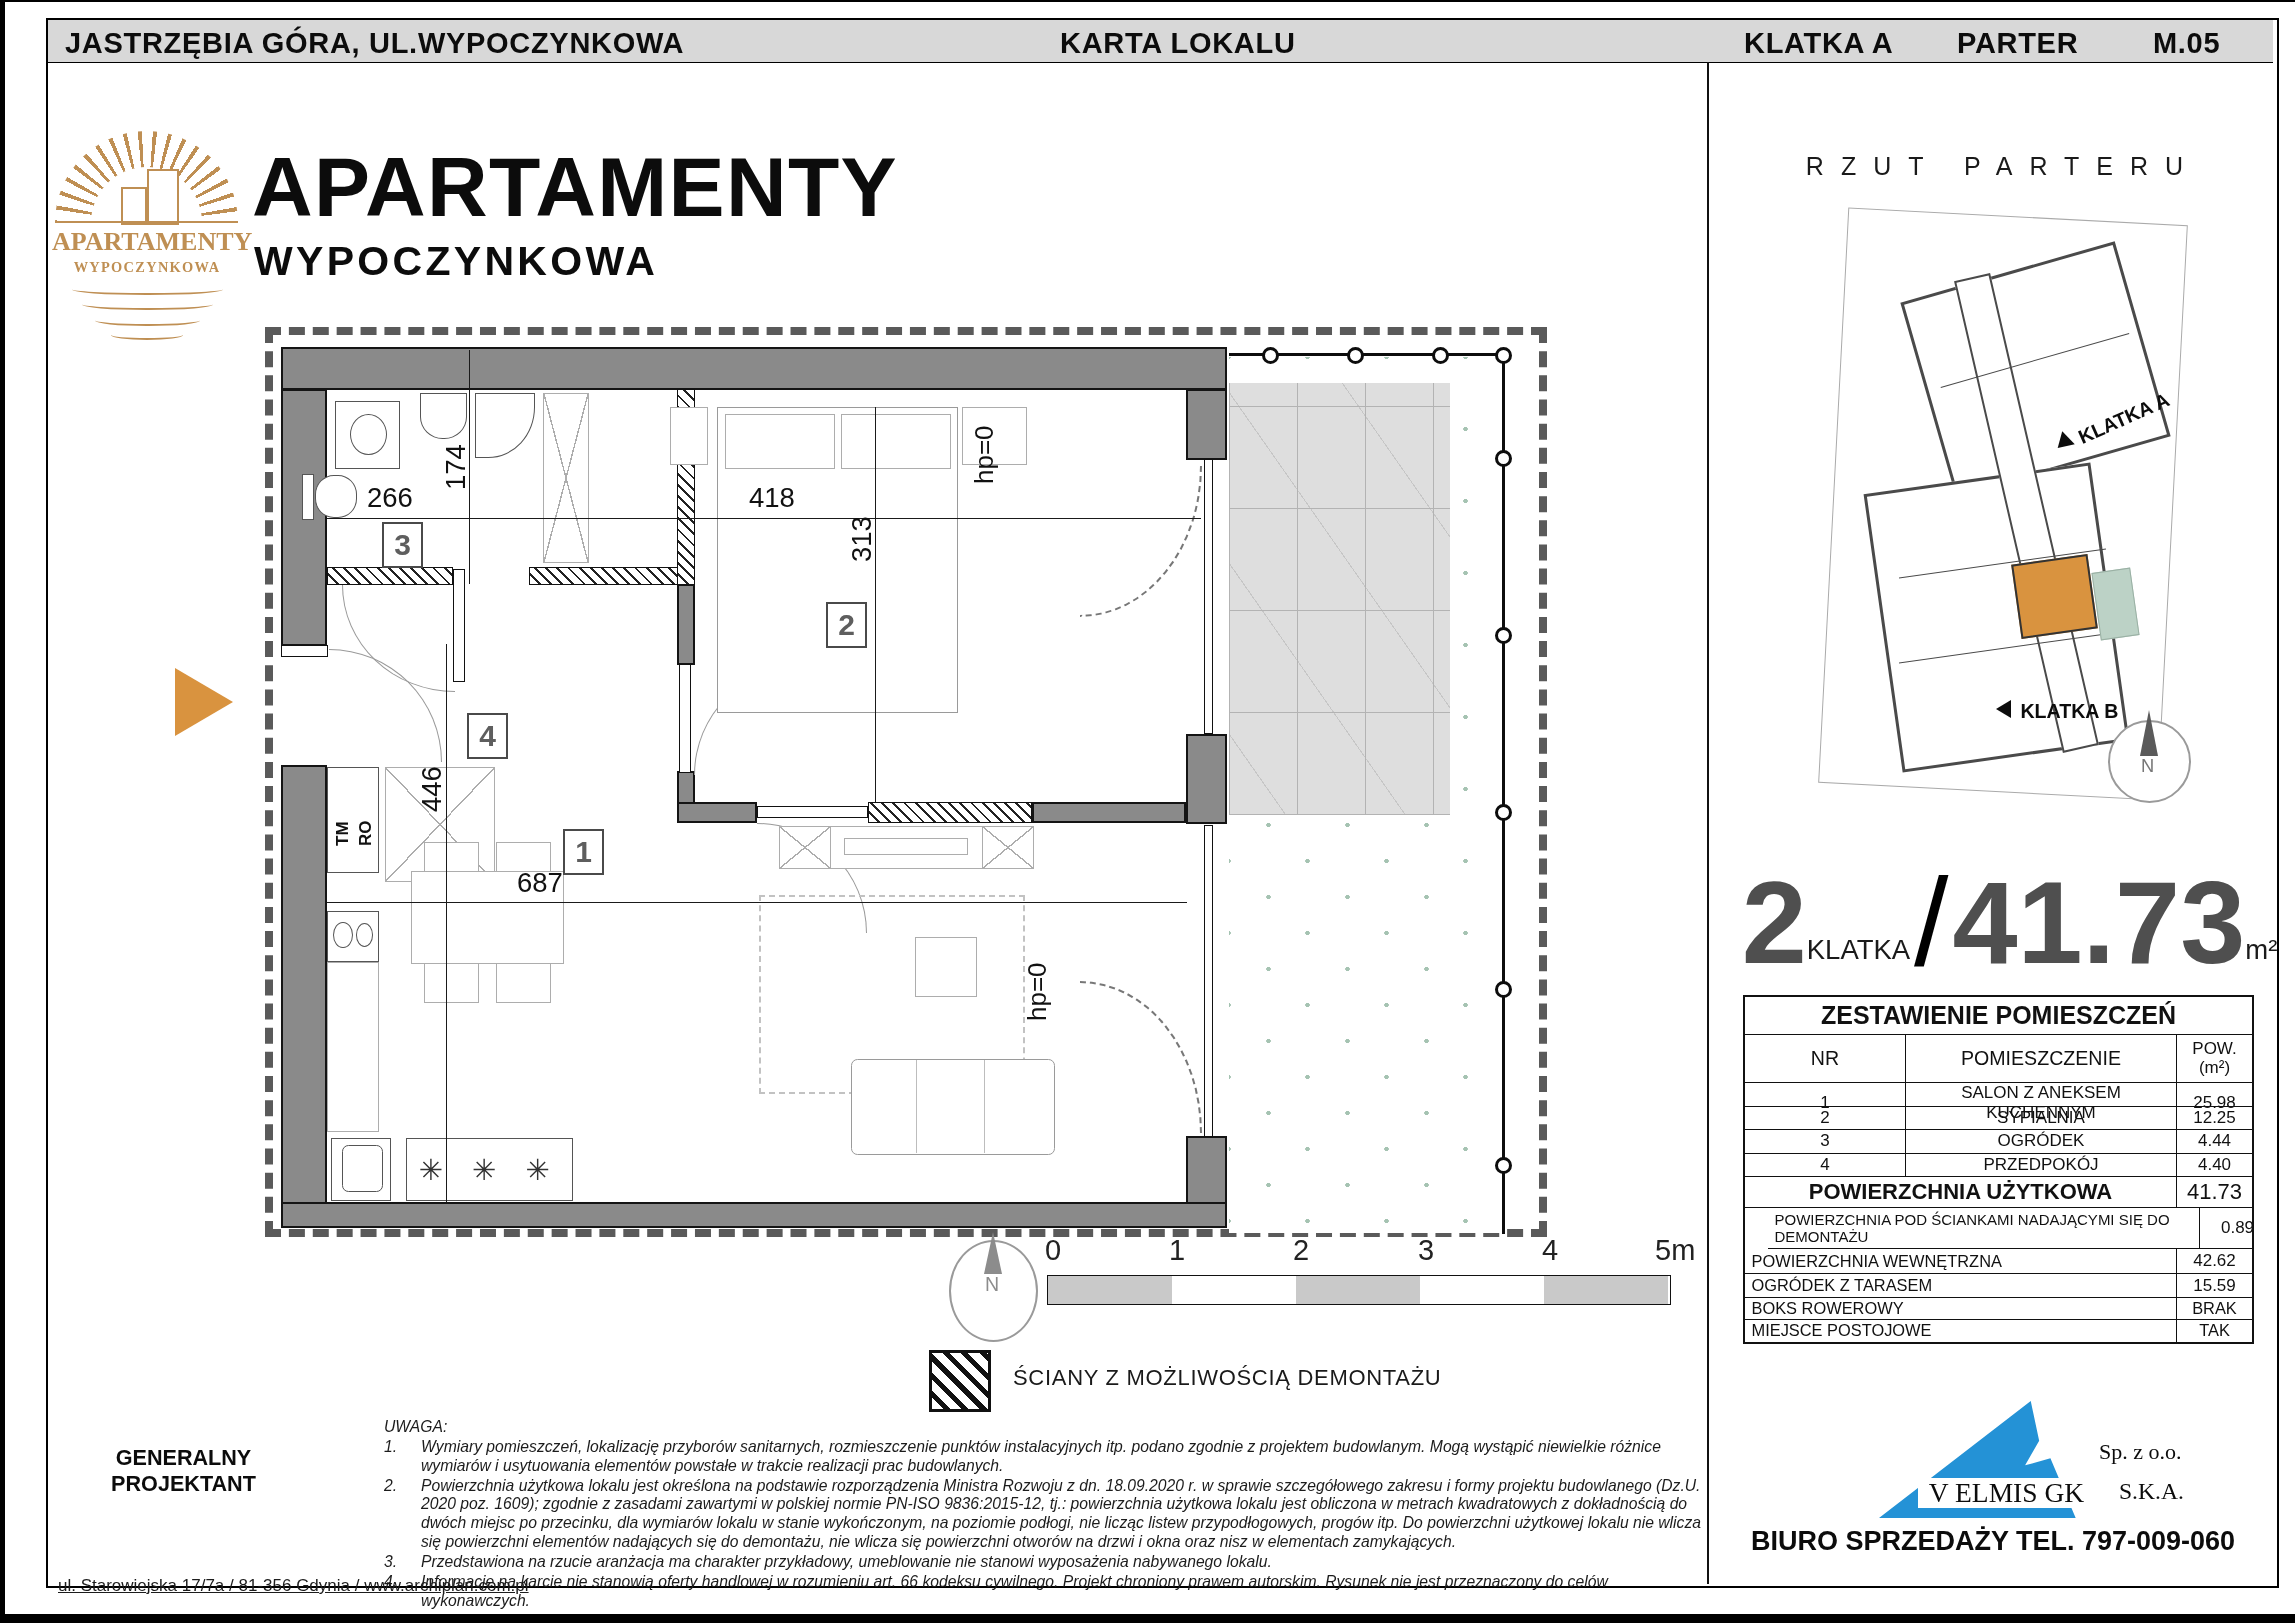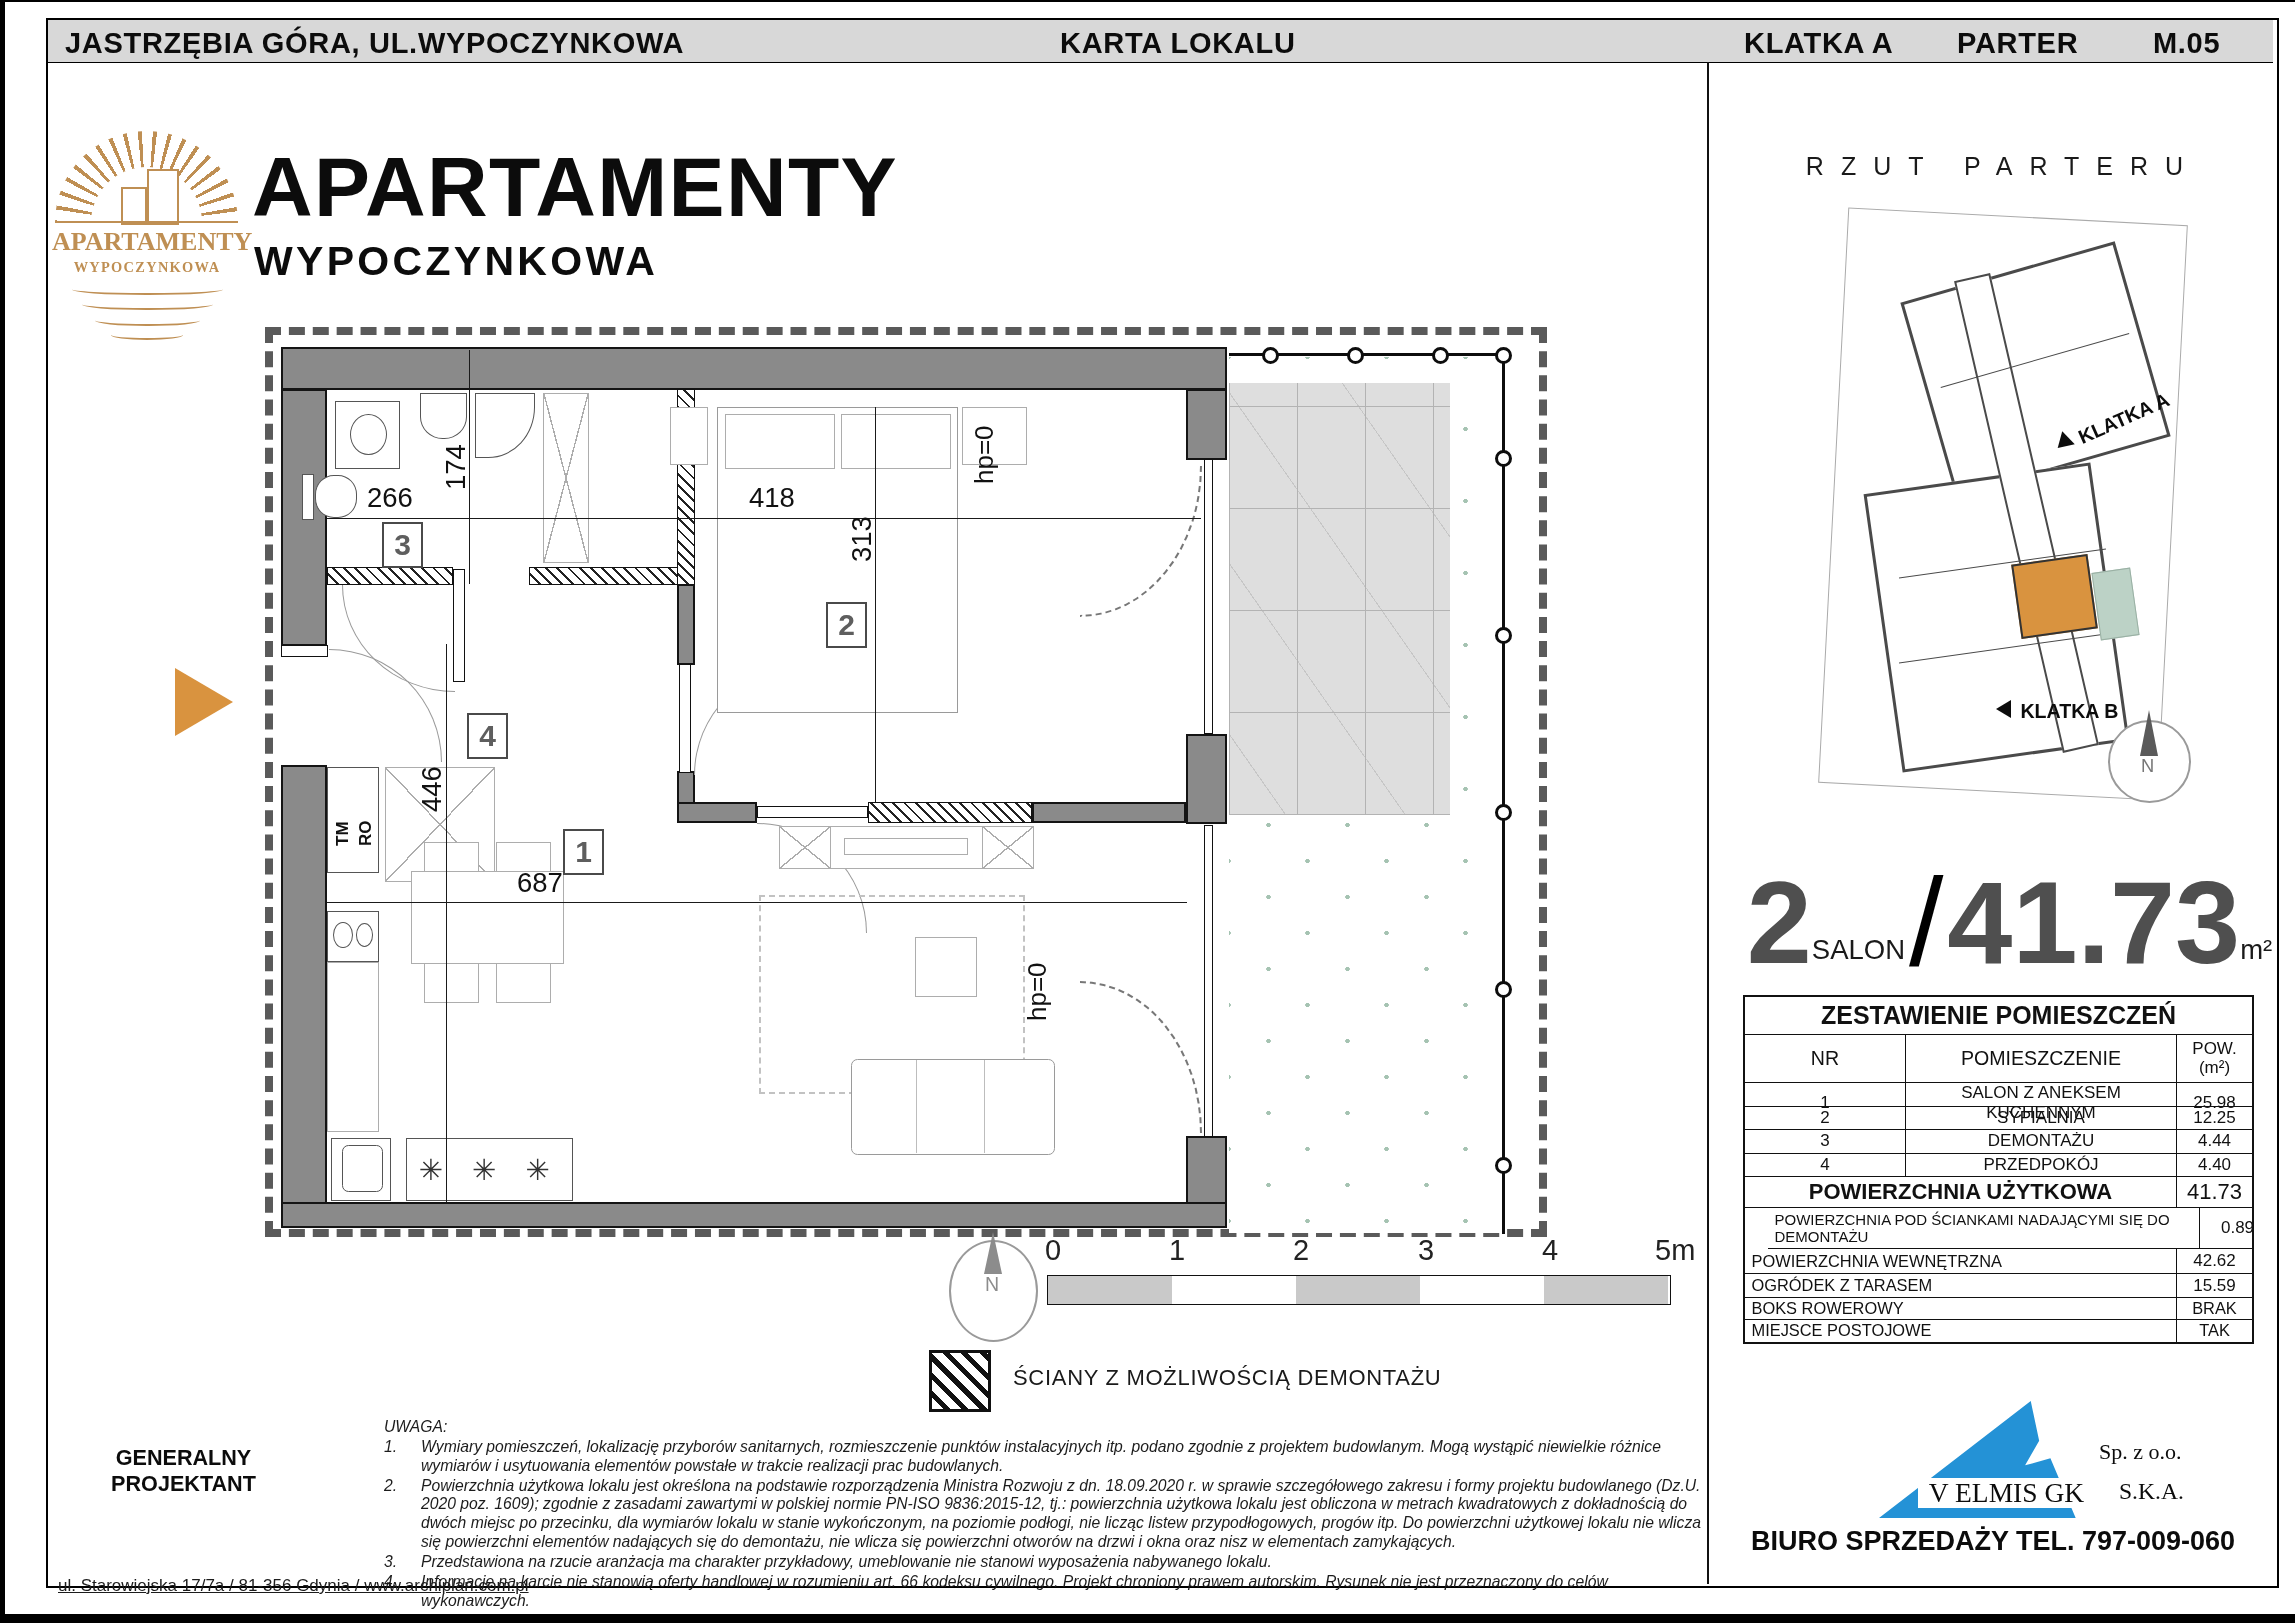"SALON" span.smallcap { text: SALON -> KLATKA }
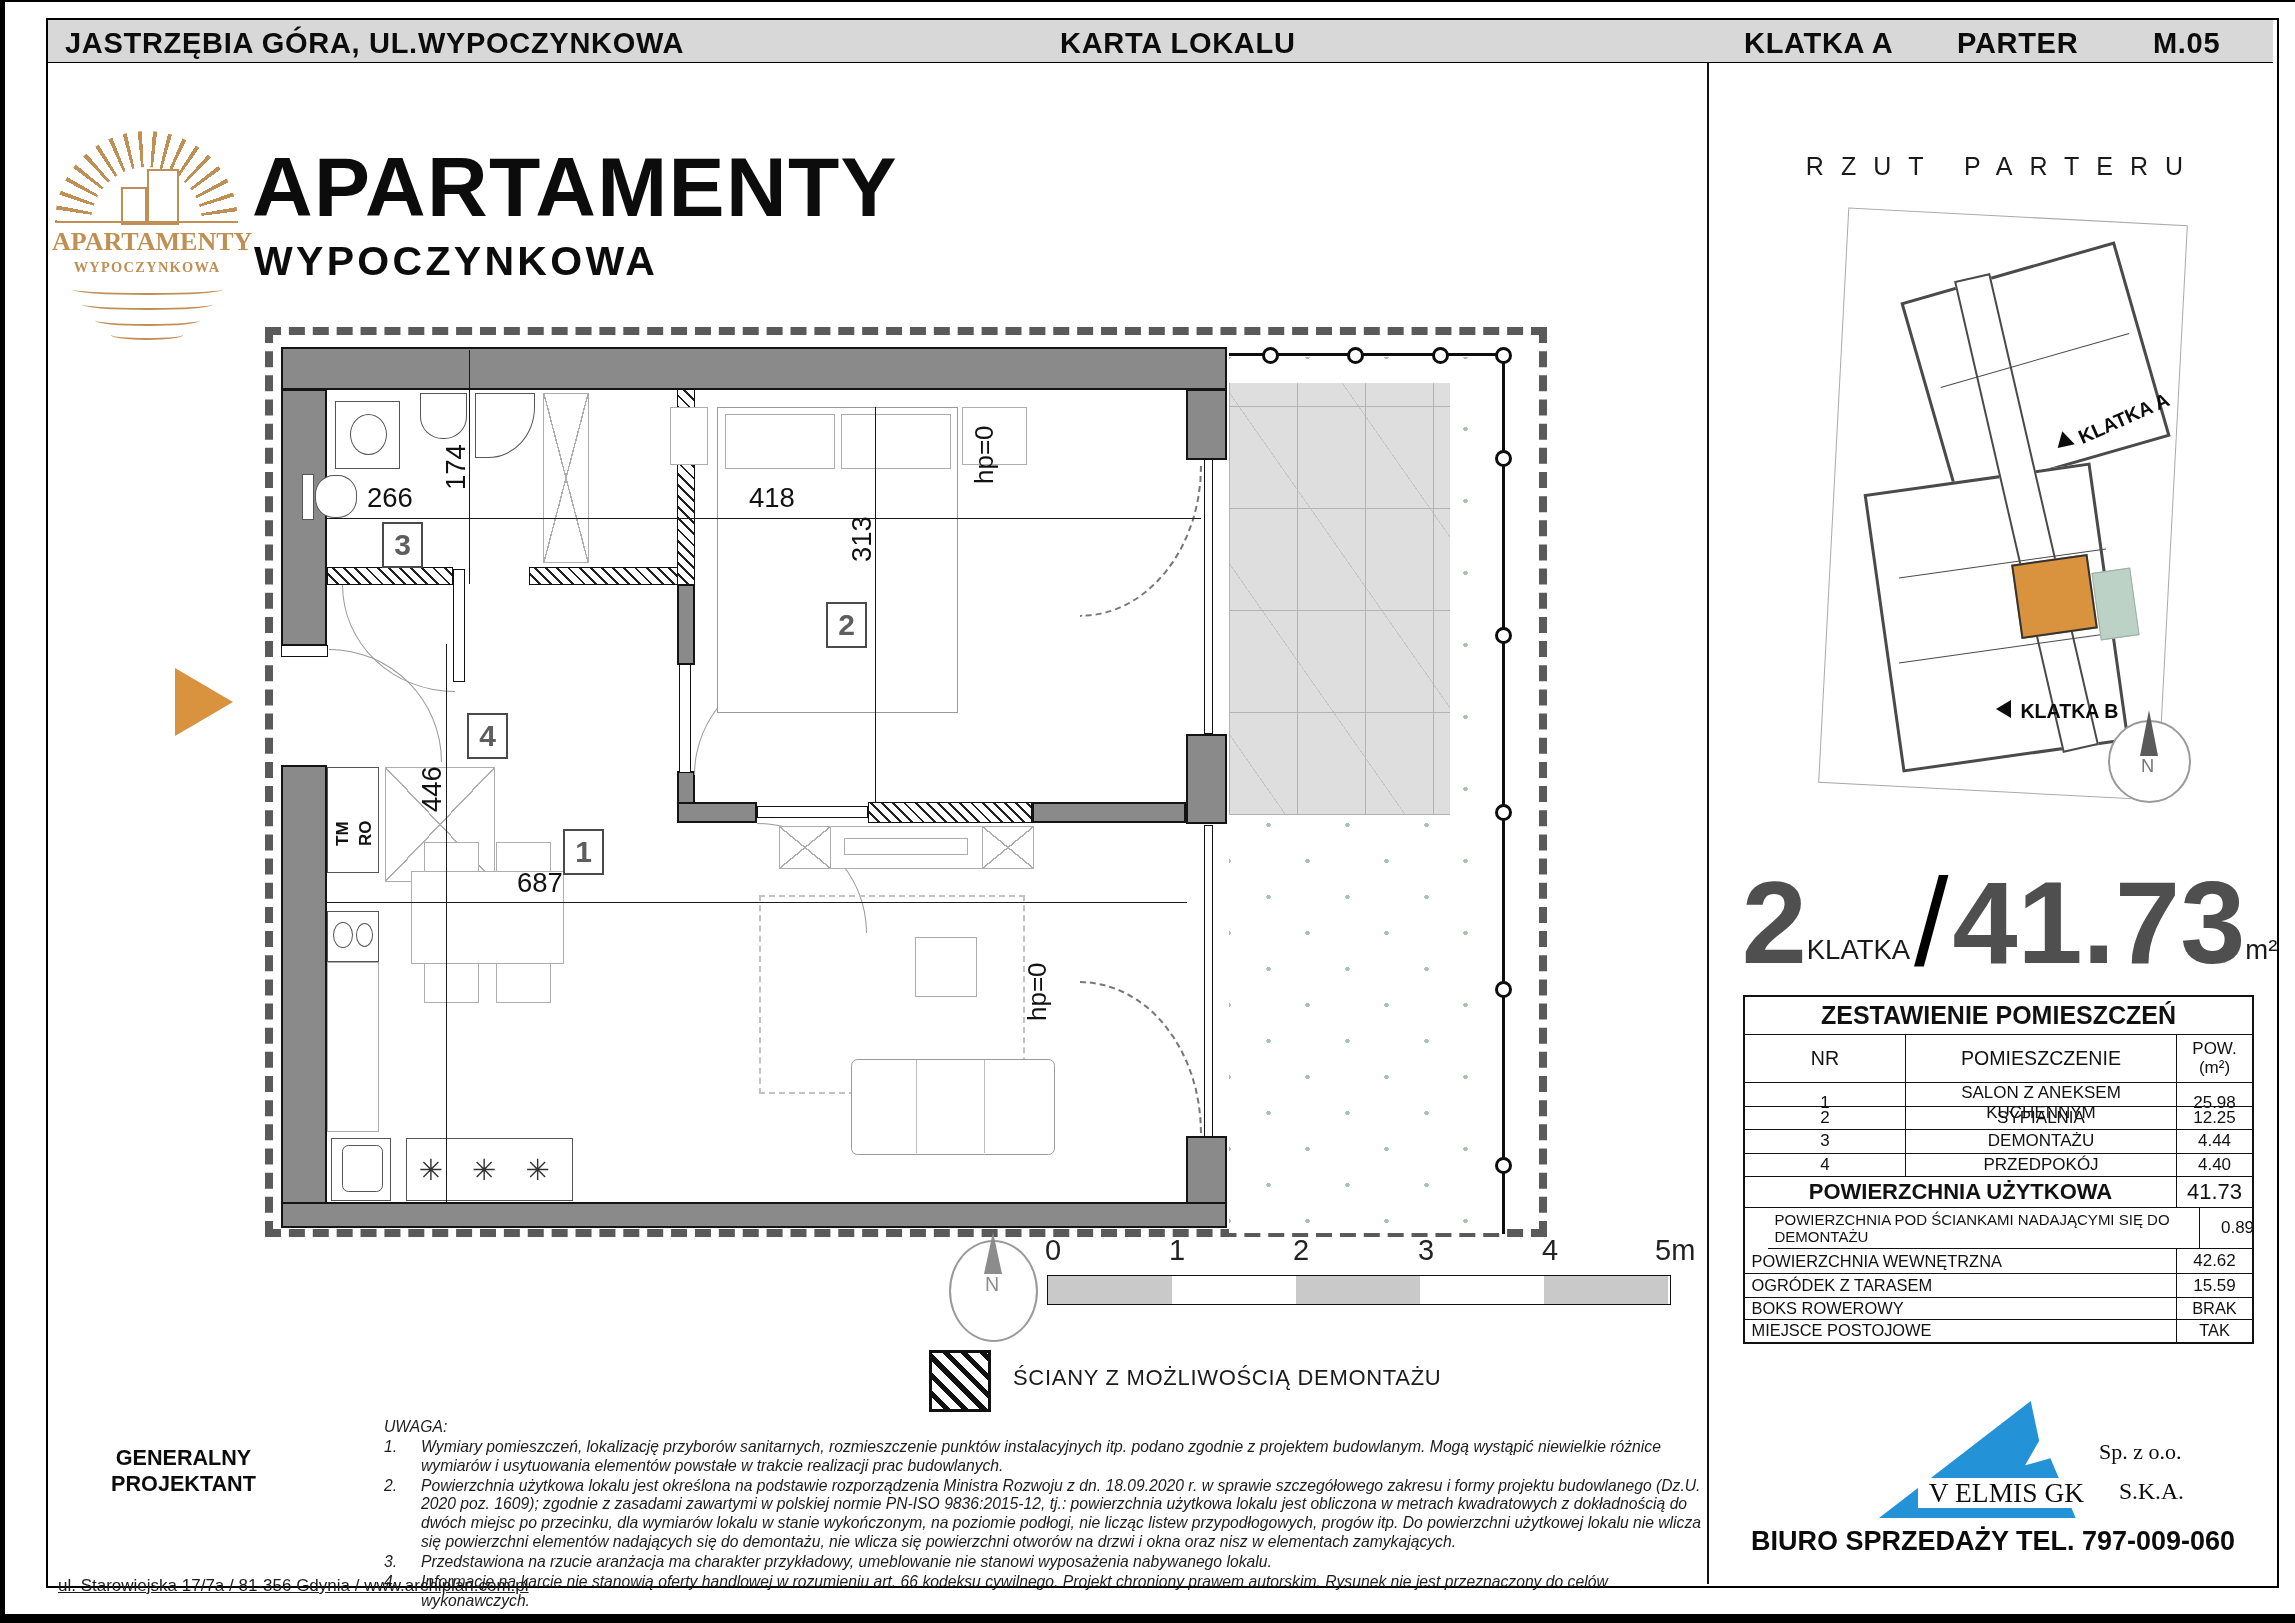"DEMONTAŻU" div.tcell { text: DEMONTAŻU -> OGRÓDEK }
